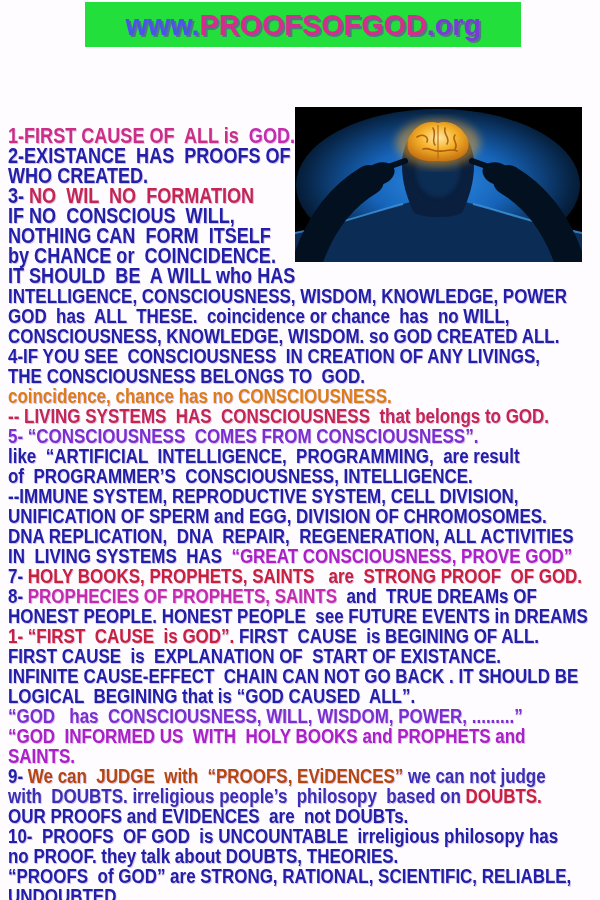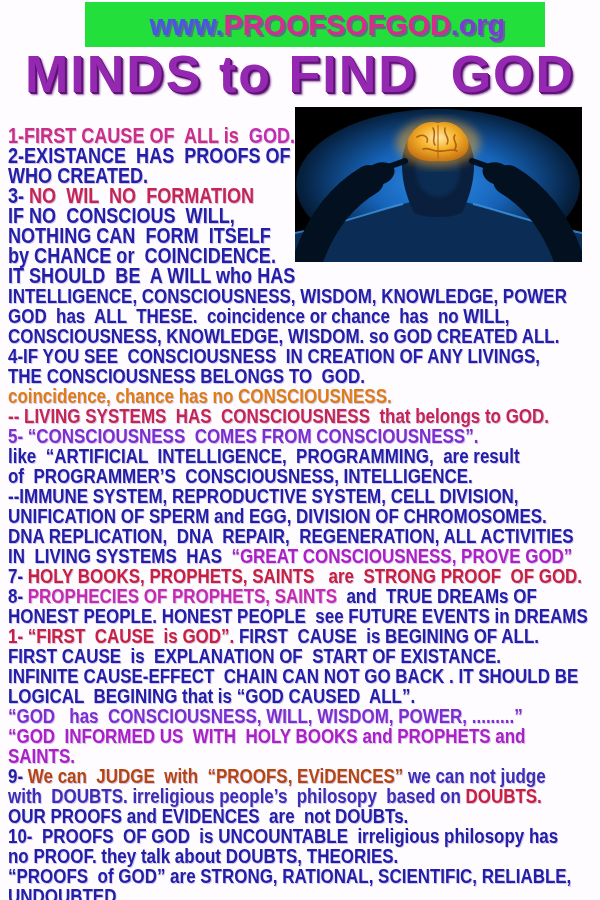"www.PROOFSOFGOD.org" .banner-top { padding-left: 24px -> none }
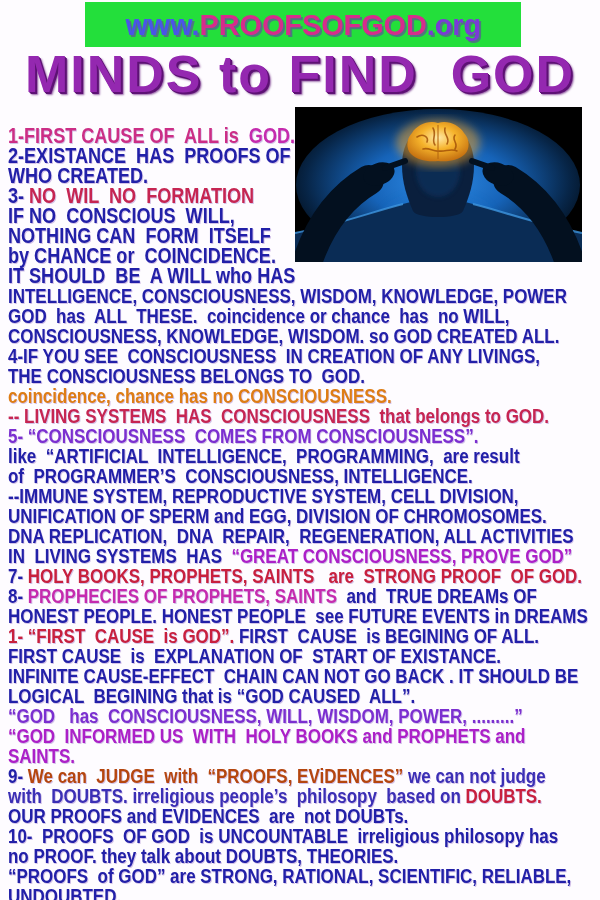"MINDS to FIND GOD" div.title { html: <div>MINDS to FIND GOD</div> -> none }
